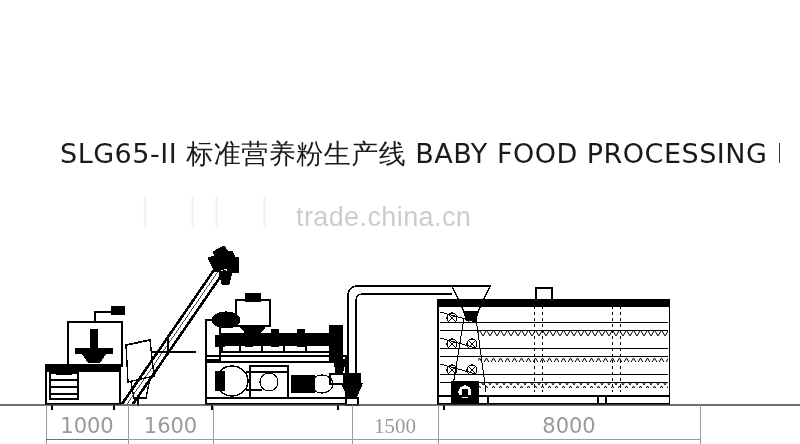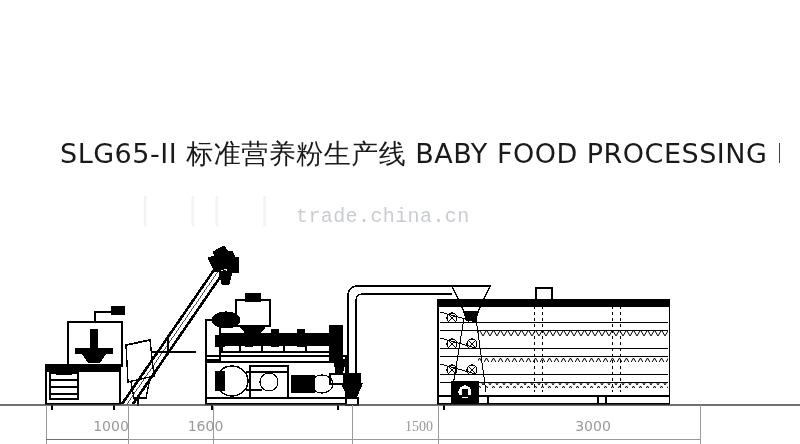"trade.china.cn" #watermark-main { font-family: Liberation Mono, monospace -> Liberation Sans, sans-serif; font-size: 20px -> 27px }
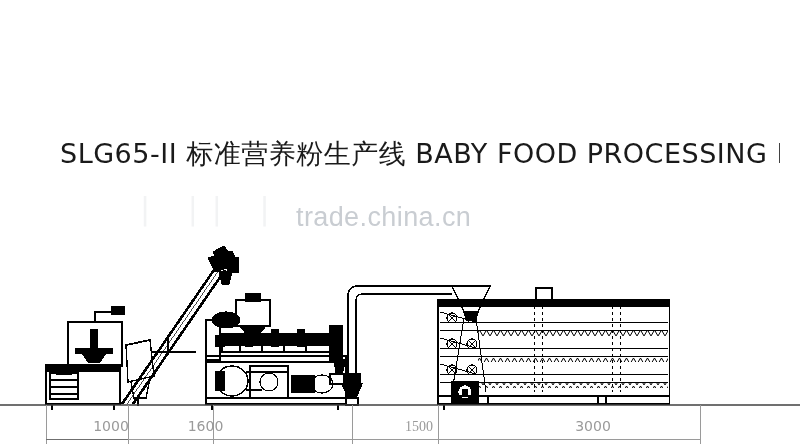"1000" .dim-label { font-size: 14px -> 21px; margin-left: 24px -> none }
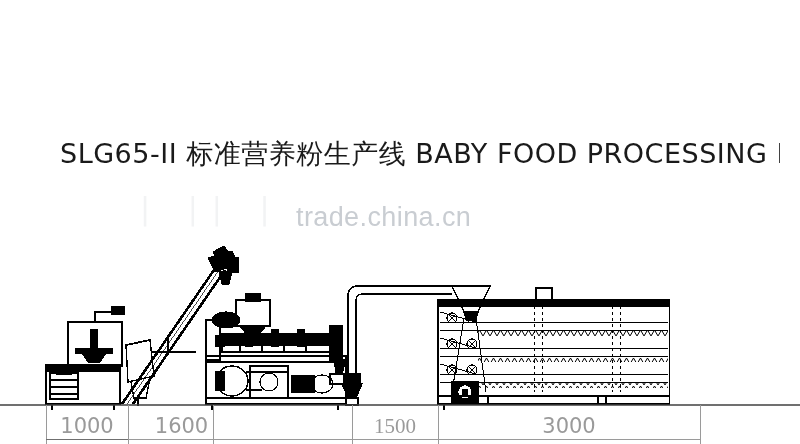"1600" div.dim-label { padding-left: 11px -> none }
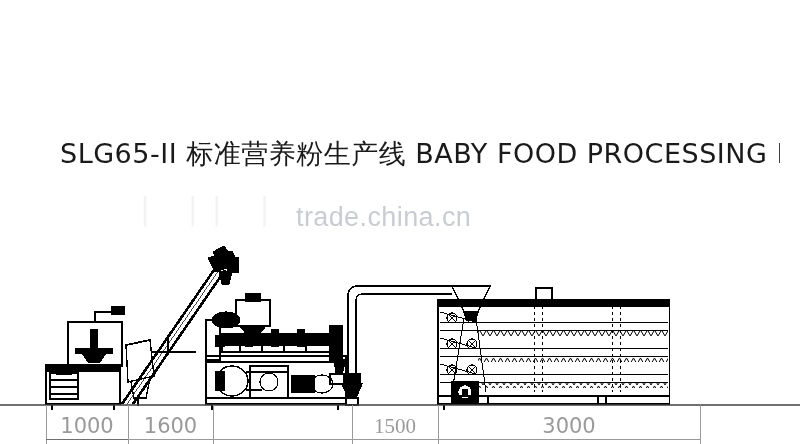"3000" div.dim-label { text: 3000 -> 8000 }
